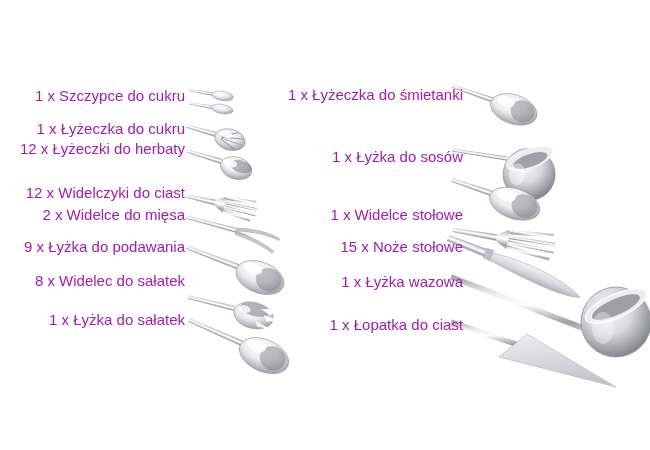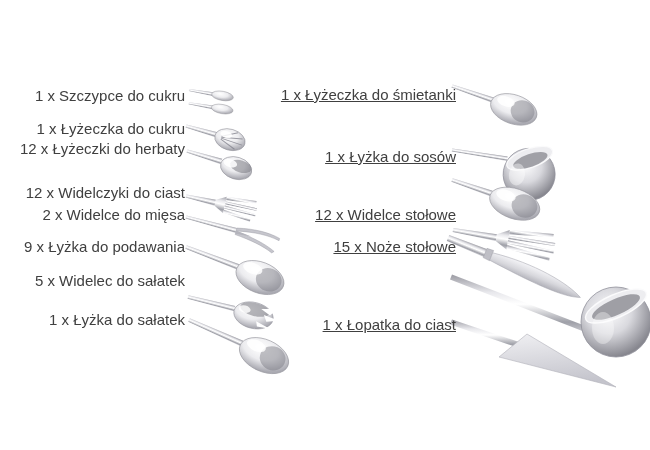"1 x Szczypce do cukru" .label { color: #404040 -> #a21caf }
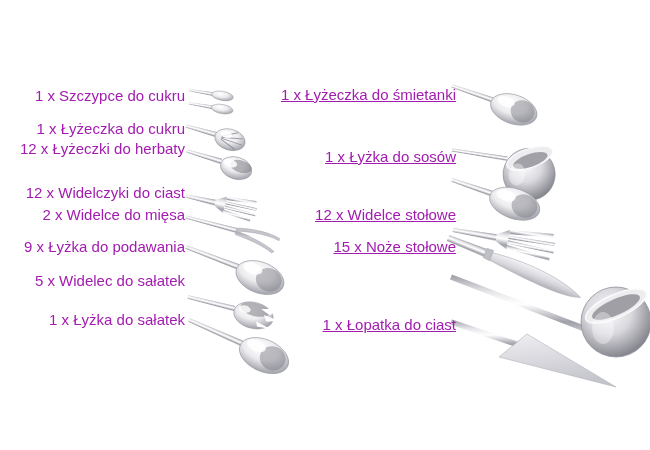"1 x Łyżeczka do śmietanki" .label.col-right { right: 194px -> 187px; text-decoration: underline -> none }
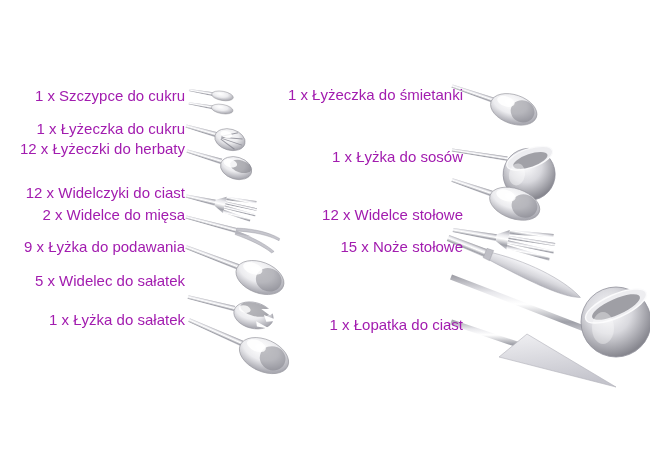"12 x Widelce stołowe" div.label { text: 12 -> 1 }
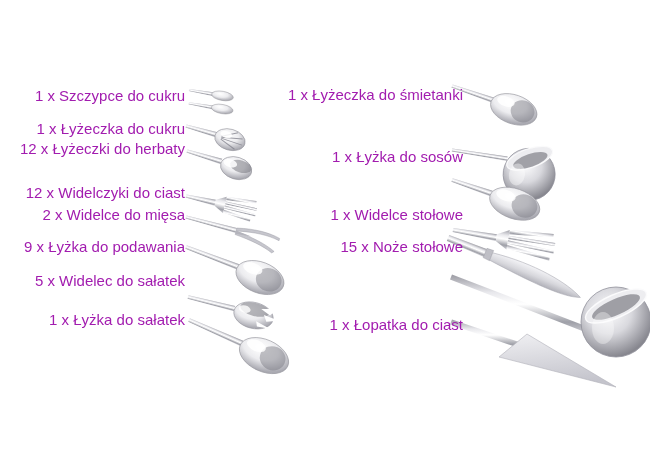"5 x Widelec do sałatek" div.label { text: 5 -> 8 }
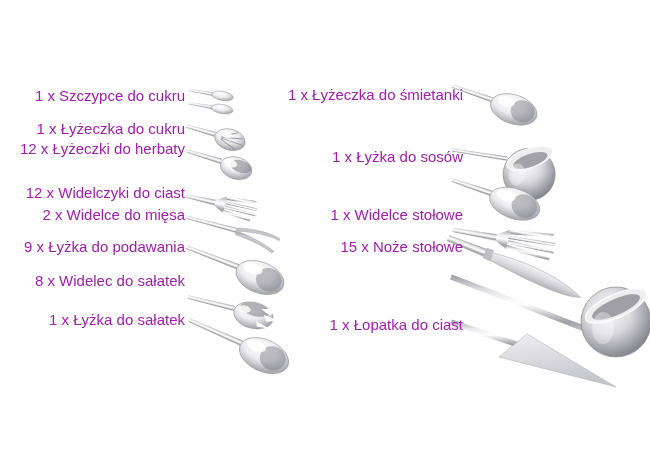"1 x Łyżka wazowa" div.label { html: none -> <div>1 x Łyżka wazowa</div> }
